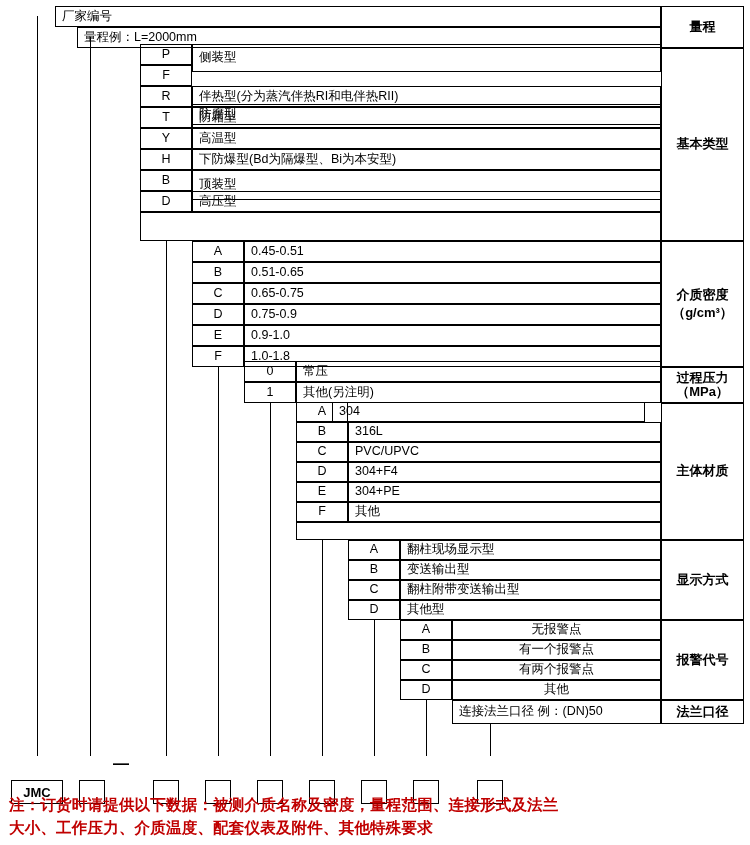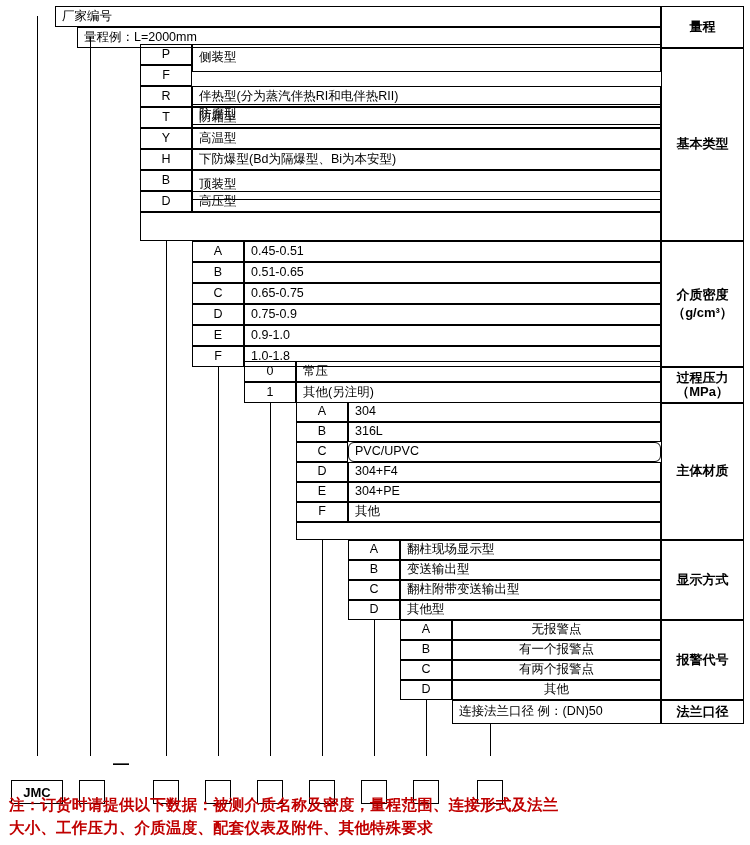"304" div.cell { left: 348px -> 332px }
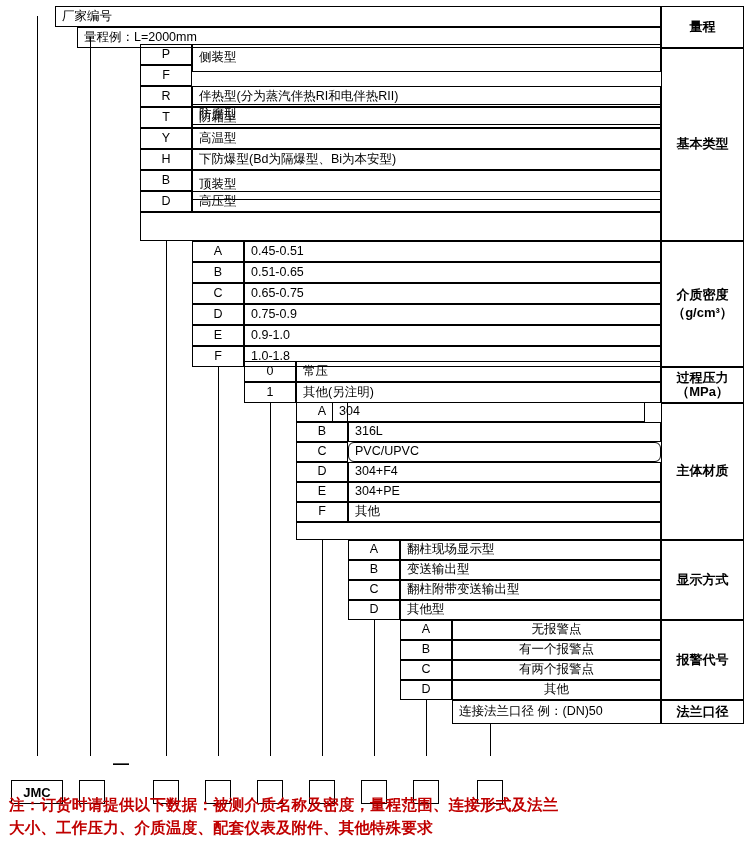"PVC/UPVC" div.cell { border-radius: 6px -> none }
